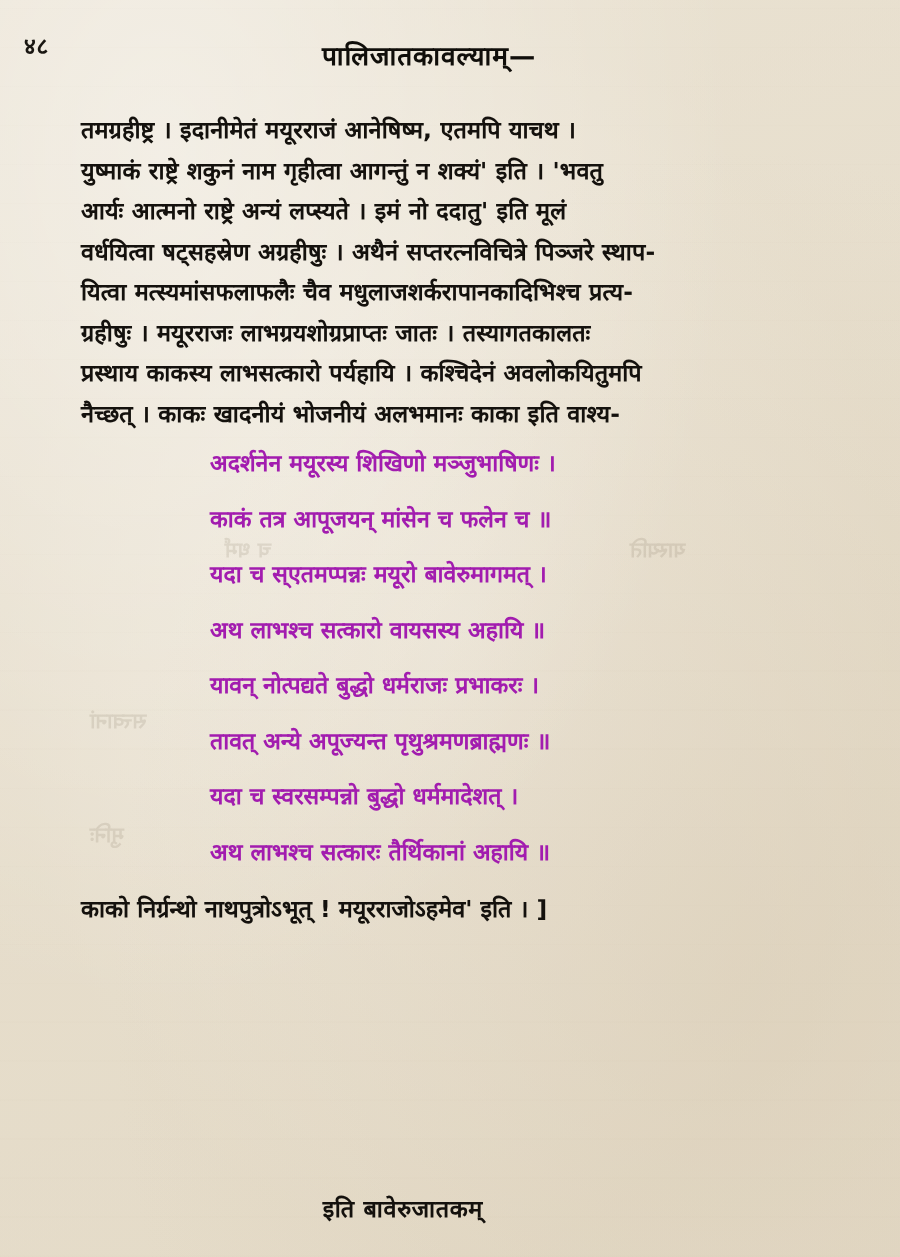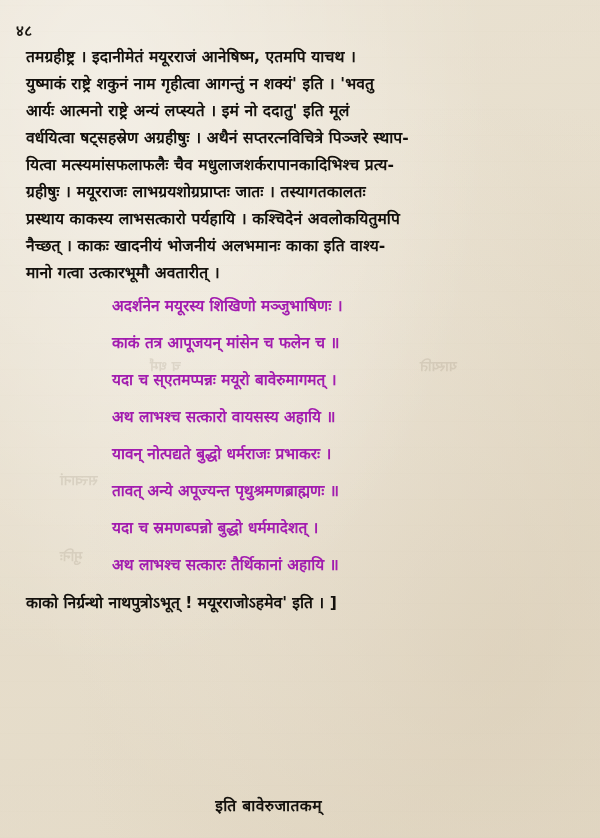"४८" .content { padding: 18px 34px 10px 26px -> 18px 34px 10px 54px }
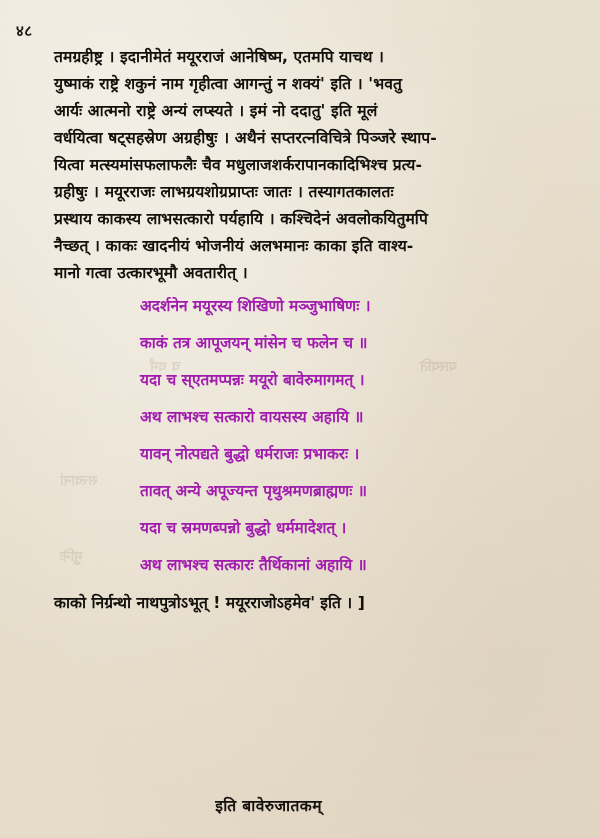"पालिजातकावल्याम्—" div.running-title { html: none -> <div>पालिजातकावल्याम्—</div> }
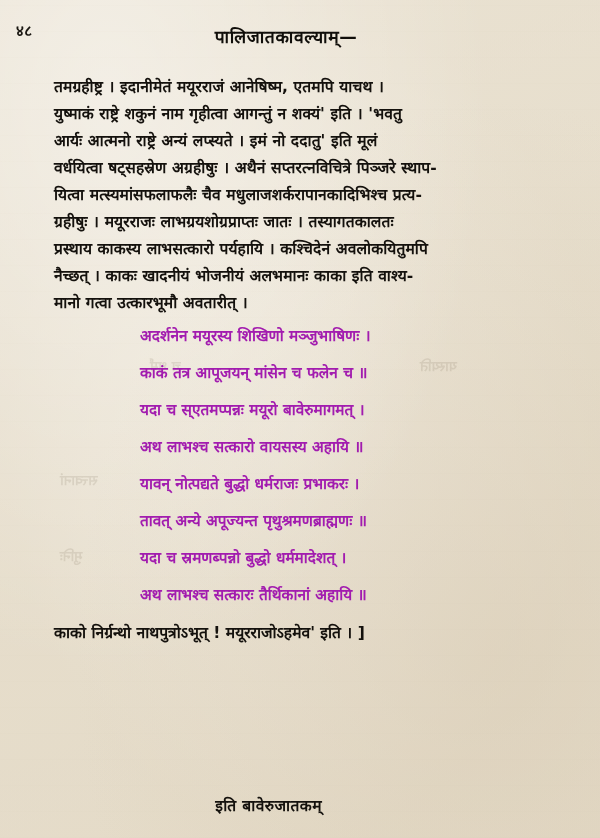"मानो गत्वा उत्कारभूमौ अवतारीत् ।" span.line { html: <span>मानो गत्वा उत्कारभूमौ अवतारीत् ।</span> -> none }
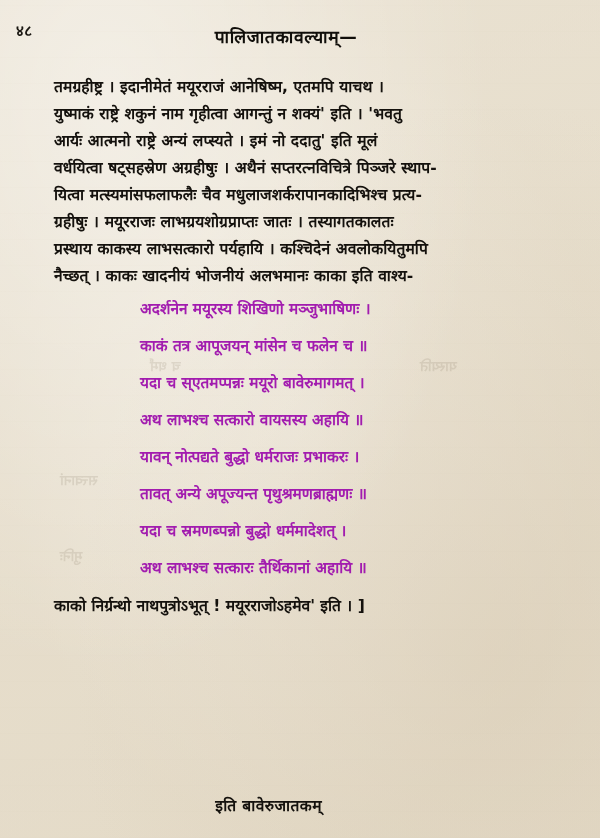"यदा च स्रमणब्पन्नो बुद्धो धर्ममादेशत्" span.verse-line { text: स्रमणब्पन्नो -> स्वरसम्पन्नो }
